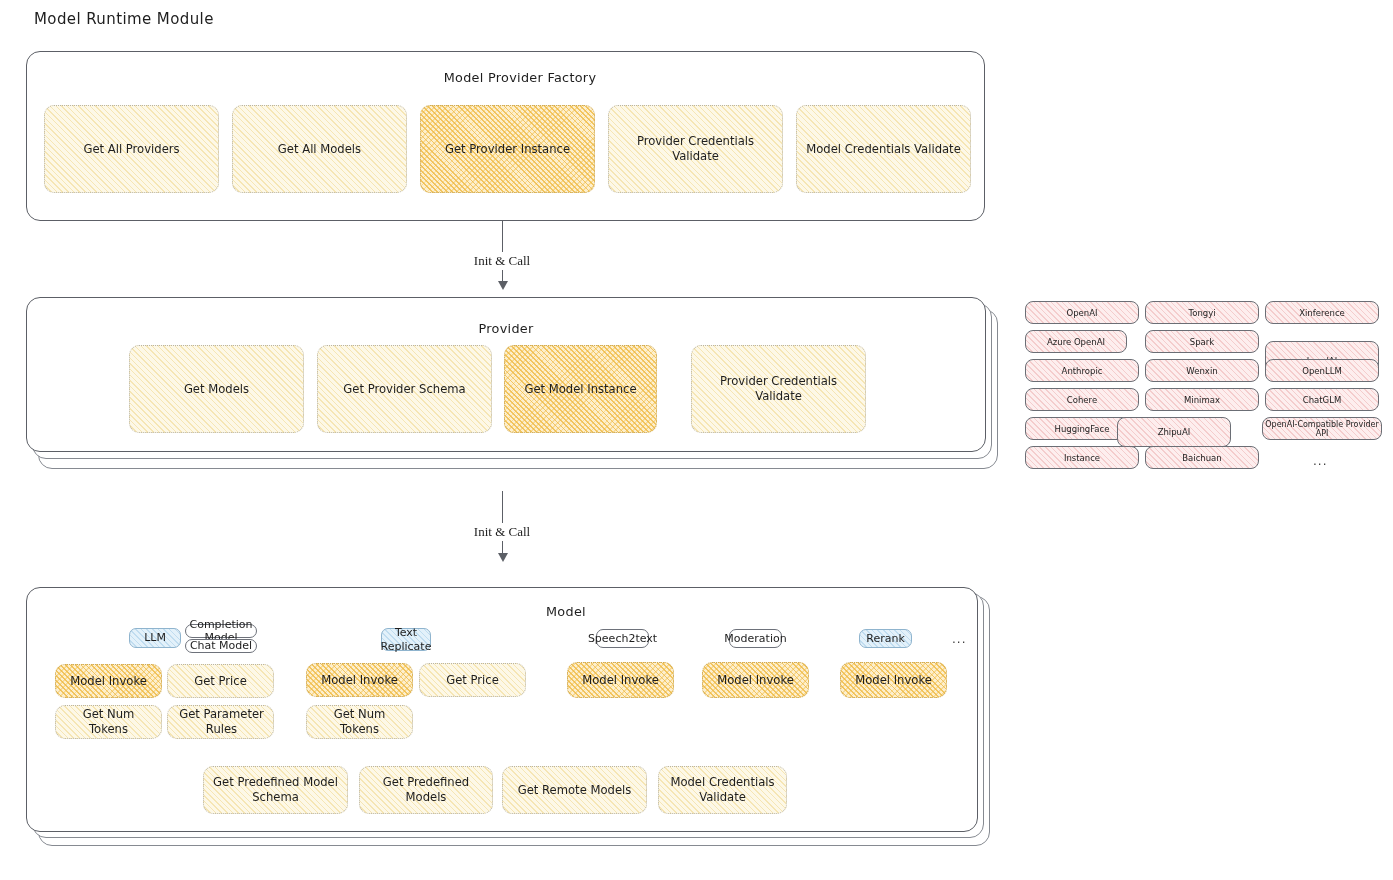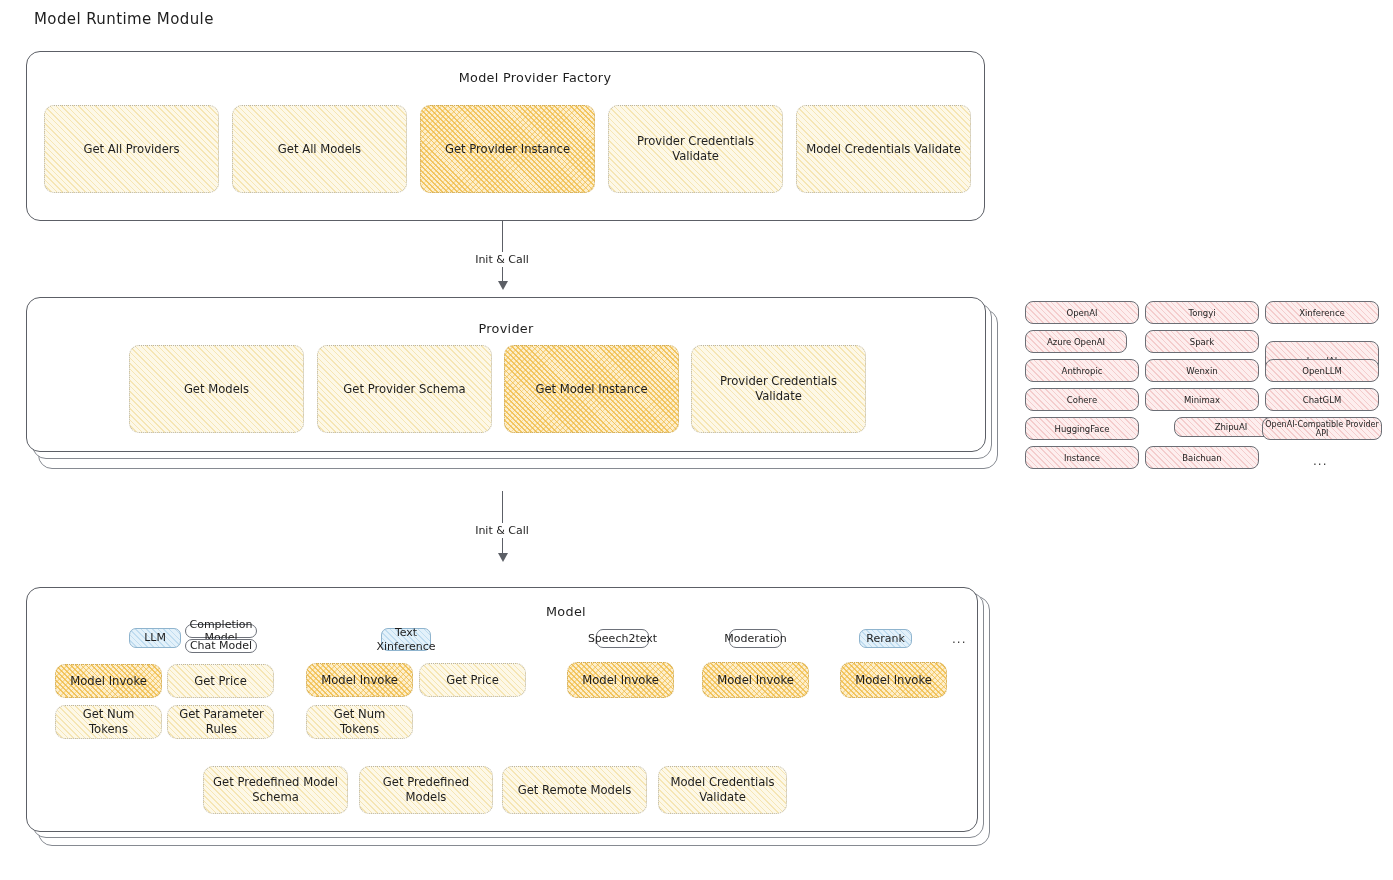"Model Provider Factory" div.panel-title { left: 41px -> 26px }
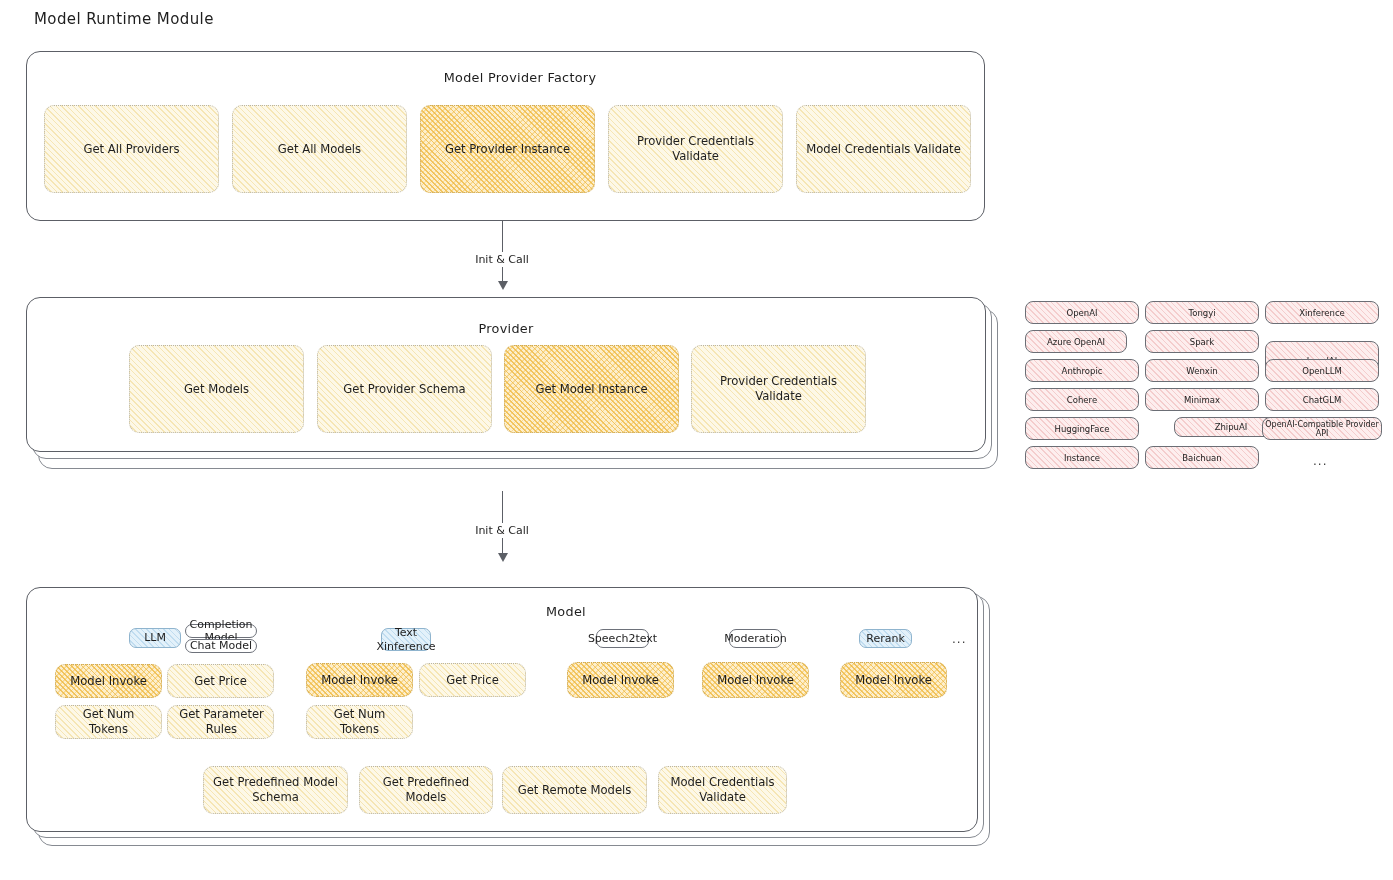"Init & Call" .arrow-label { font-family: none -> Liberation Serif, serif; font-size: 11px -> 13px }
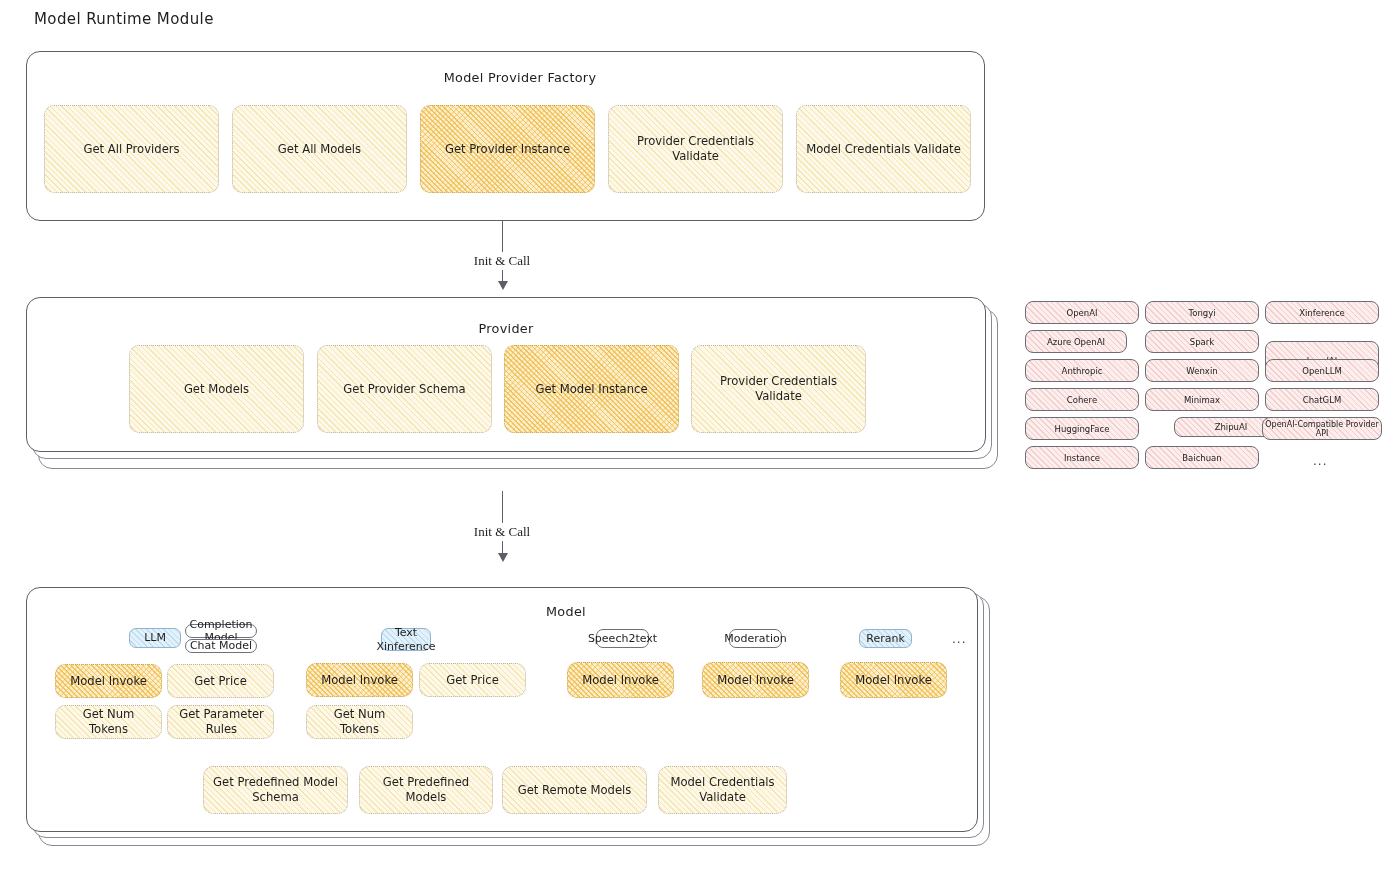"Get Model Instance" div.box { width: 175px -> 153px }
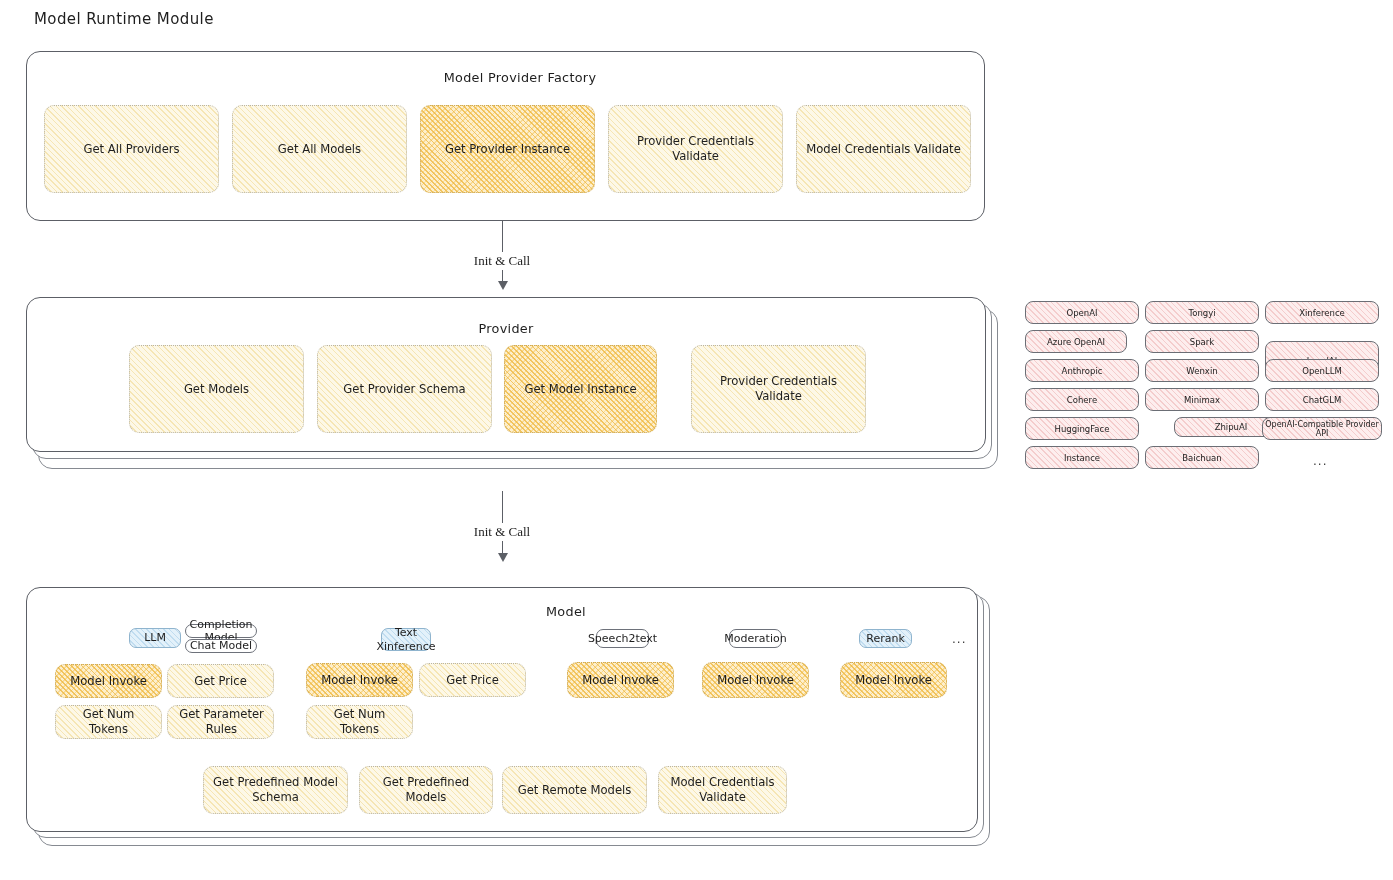"ZhipuAI" div.chip-pink { height: 20px -> 30px; left: 1174px -> 1117px }
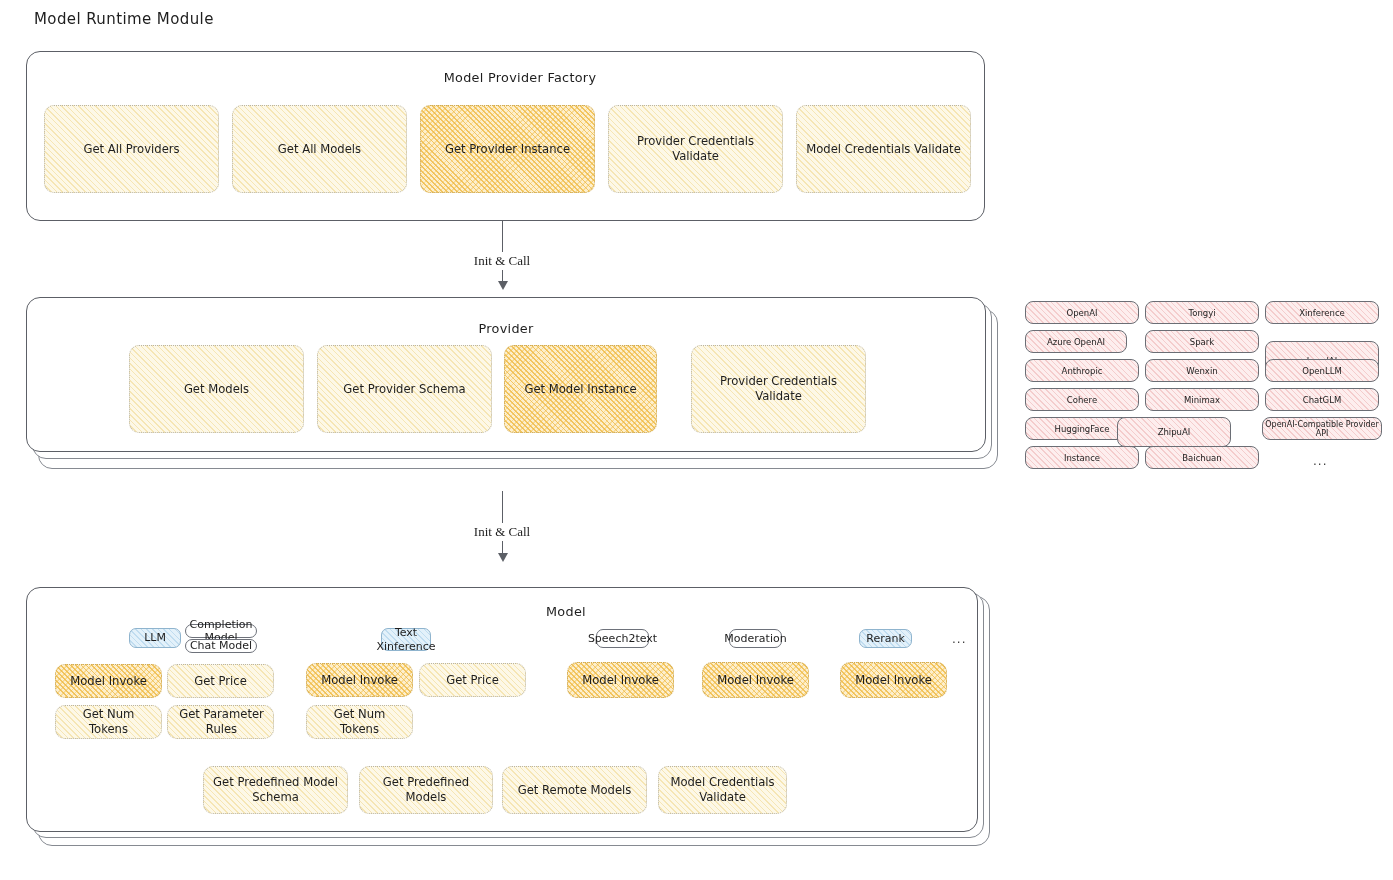"Text Xinference" div.badge { text: Xinference -> Replicate }
